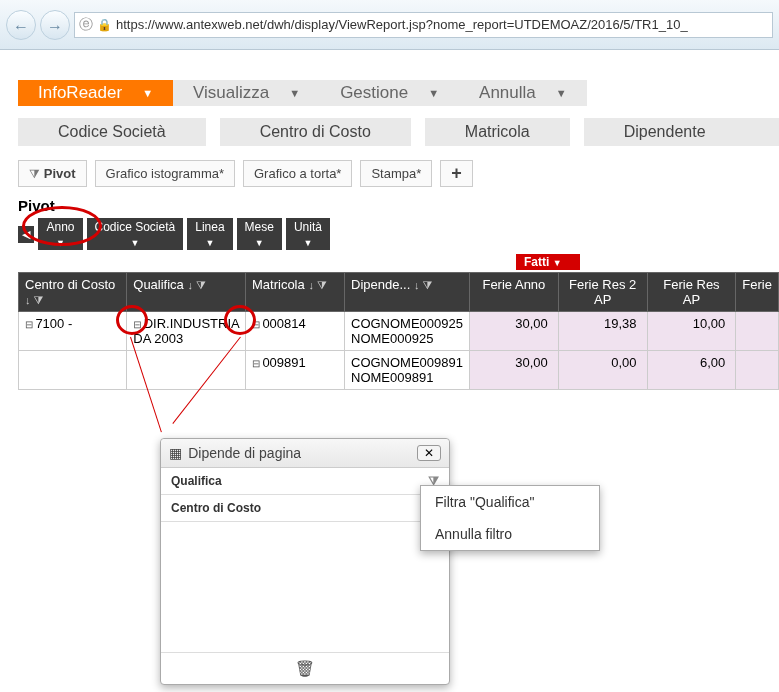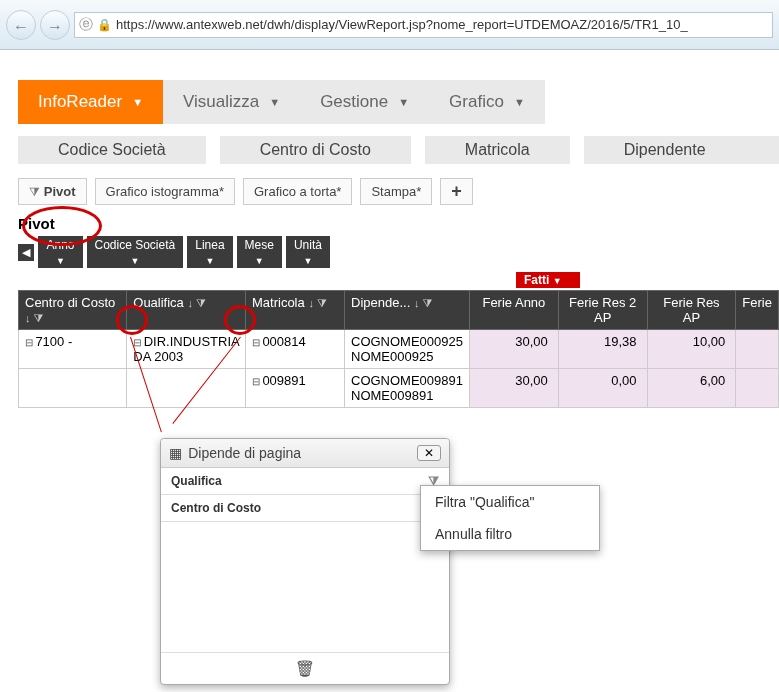"InfoReader" .menu-item { gap: 10px -> 20px; padding: 12px 20px -> 3px 20px }
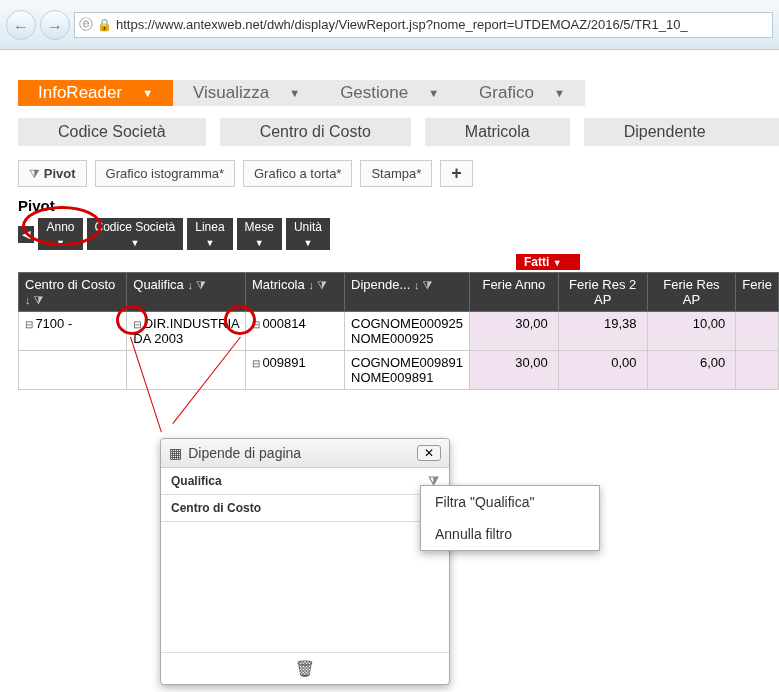"Grafico" span { text: Grafico -> Annulla }
